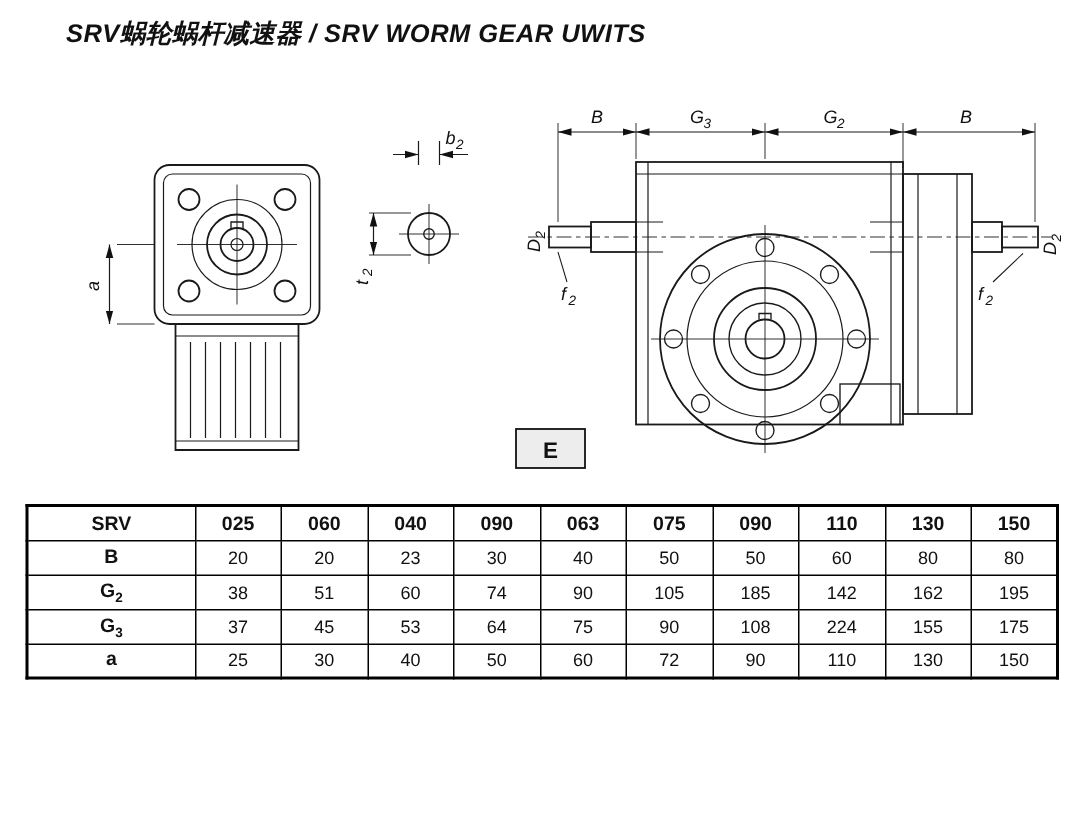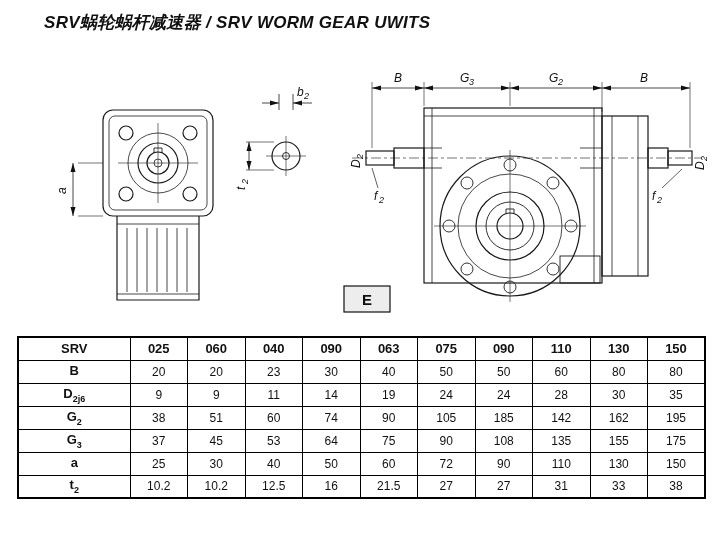"D2j6" tr { html: <tr> <th><span>D</span><sub>2j6</sub></th> <td>9</td> <td>9</td> <td>11</td> <td>14</td> <td>19</td> <td>24</td> <td>24</td> <td>28</td> <td>30</td> <td>35</td> </tr> -> none }
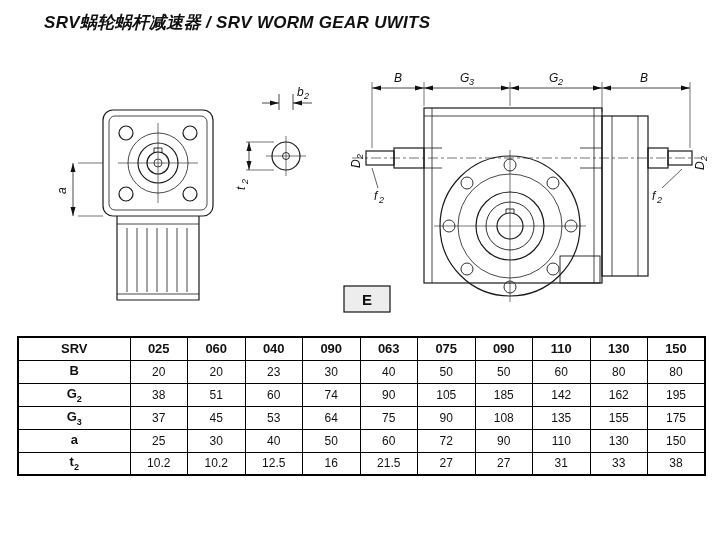"135" td { text: 135 -> 224 }
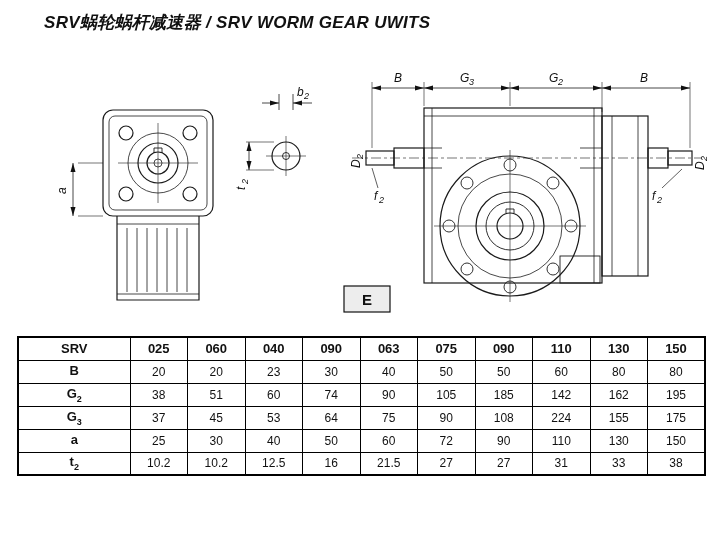"t2" tr { html: <tr> <th><span>t</span><sub>2</sub></th> <td>10.2</td> <td>10.2</td> <td>12.5</td> <td>16</td> <td>21.5</td> <td>27</td> <td>27</td> <td>31</td> <td>33</td> <td>38</td> </tr> -> none }
